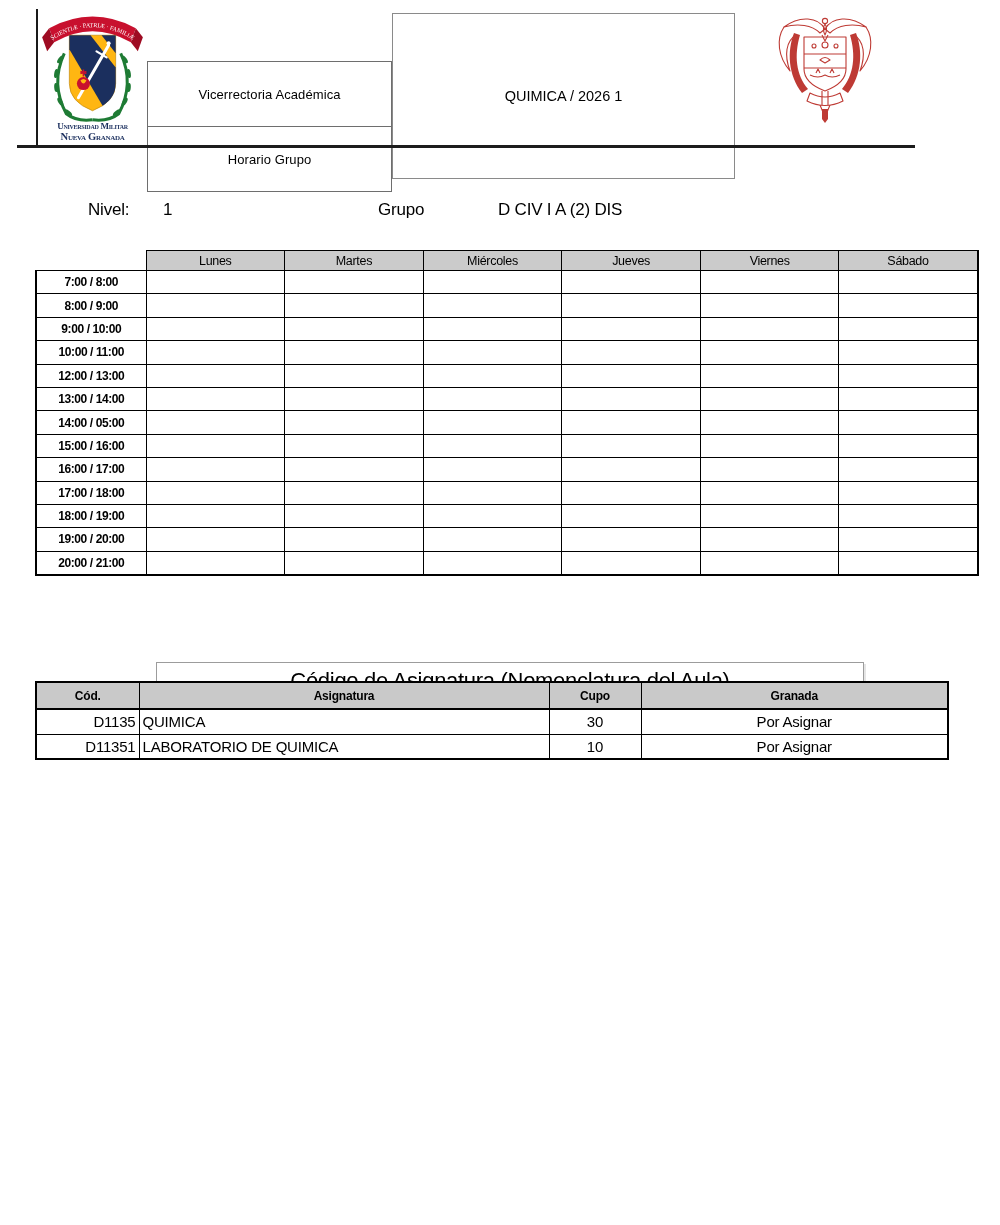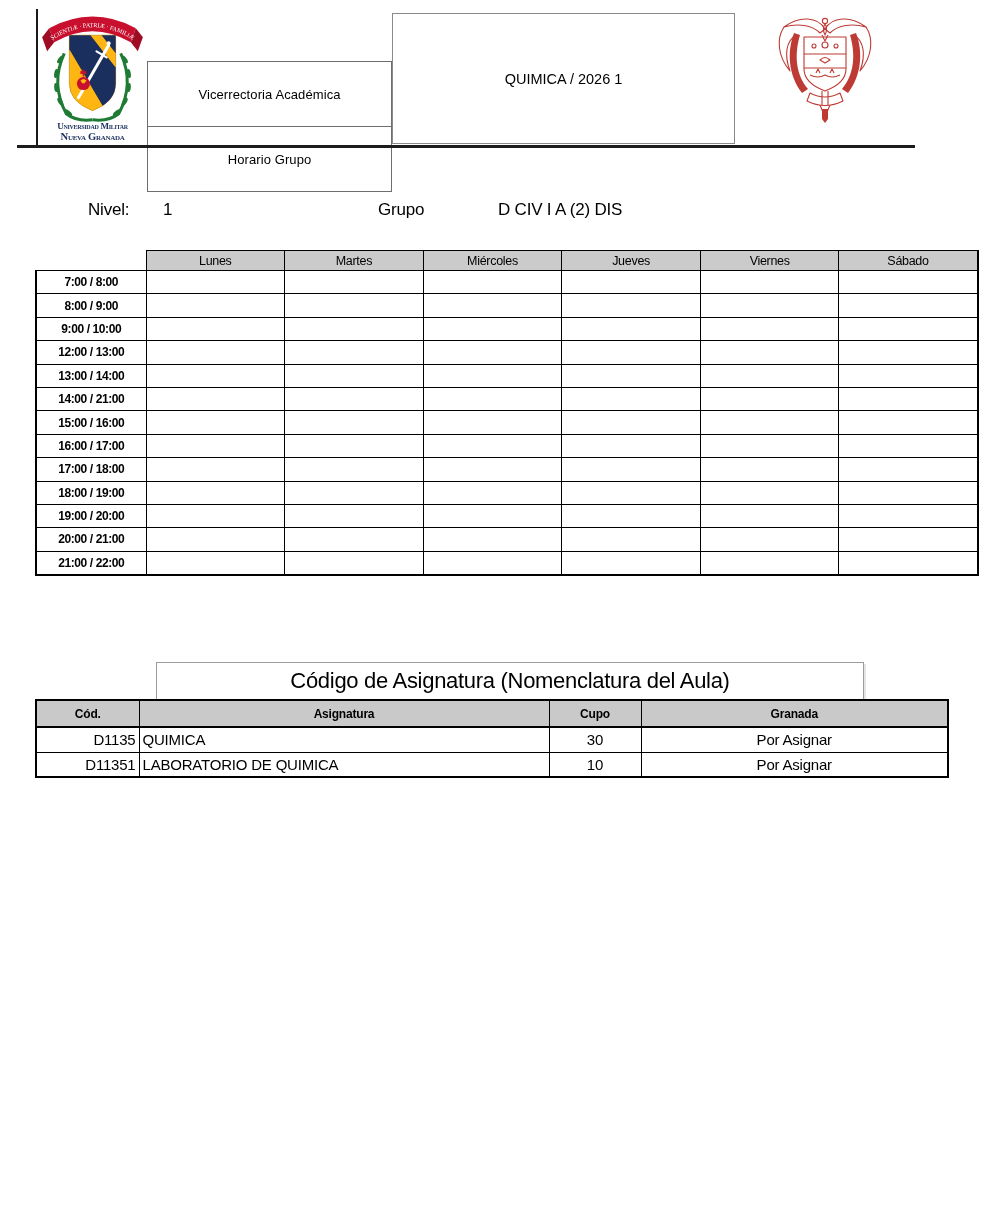"QUIMICA / 2026 1" .hdr-box-title { height: 131px -> 166px }
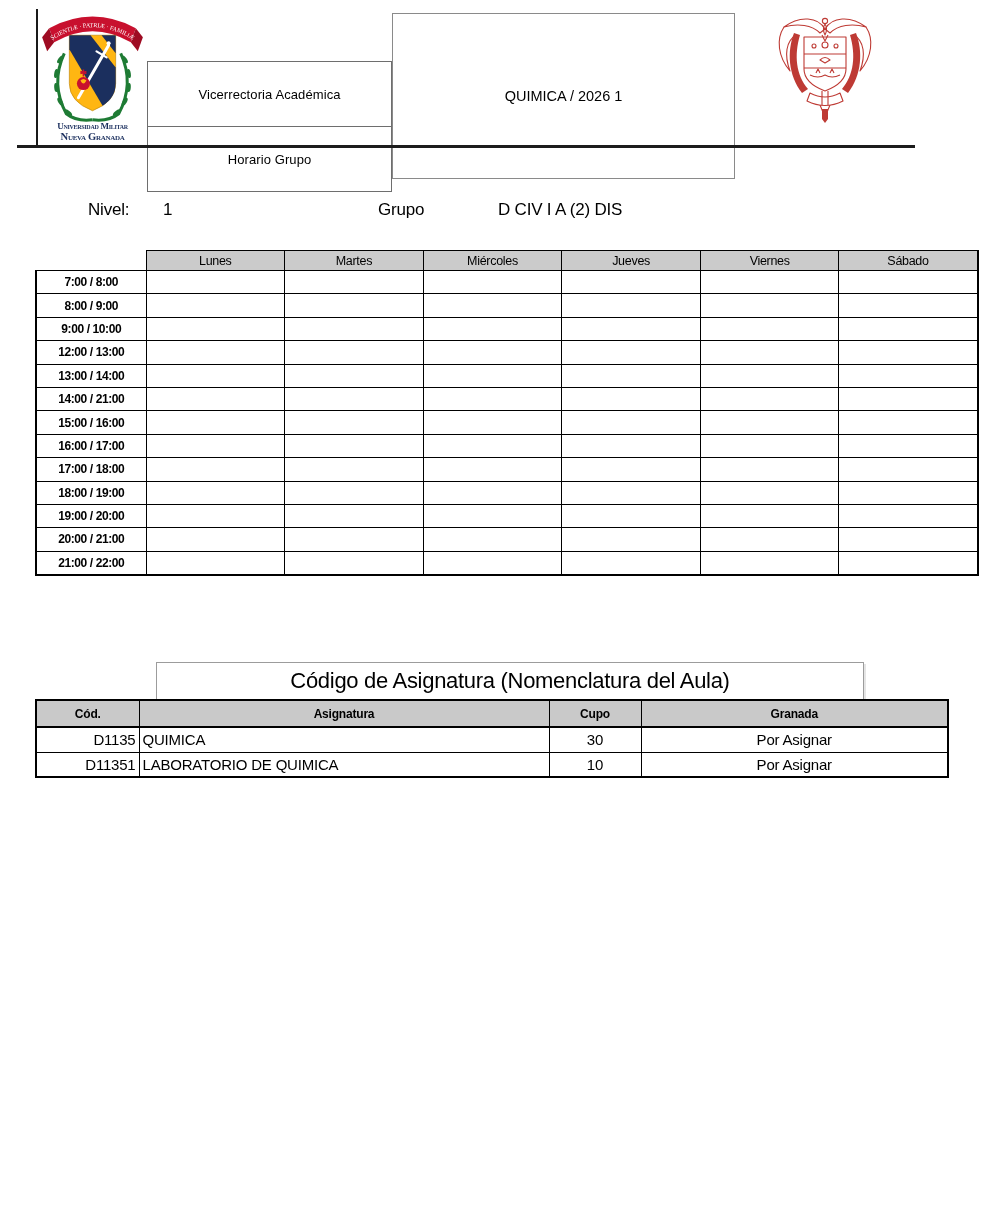"10:00 / 11:00" tr { html: none -> <tr> <td>10:00 / 11:00</td> <td></td> <td></td> <td></td> <td></td> <td></td> <td></td> </tr> }
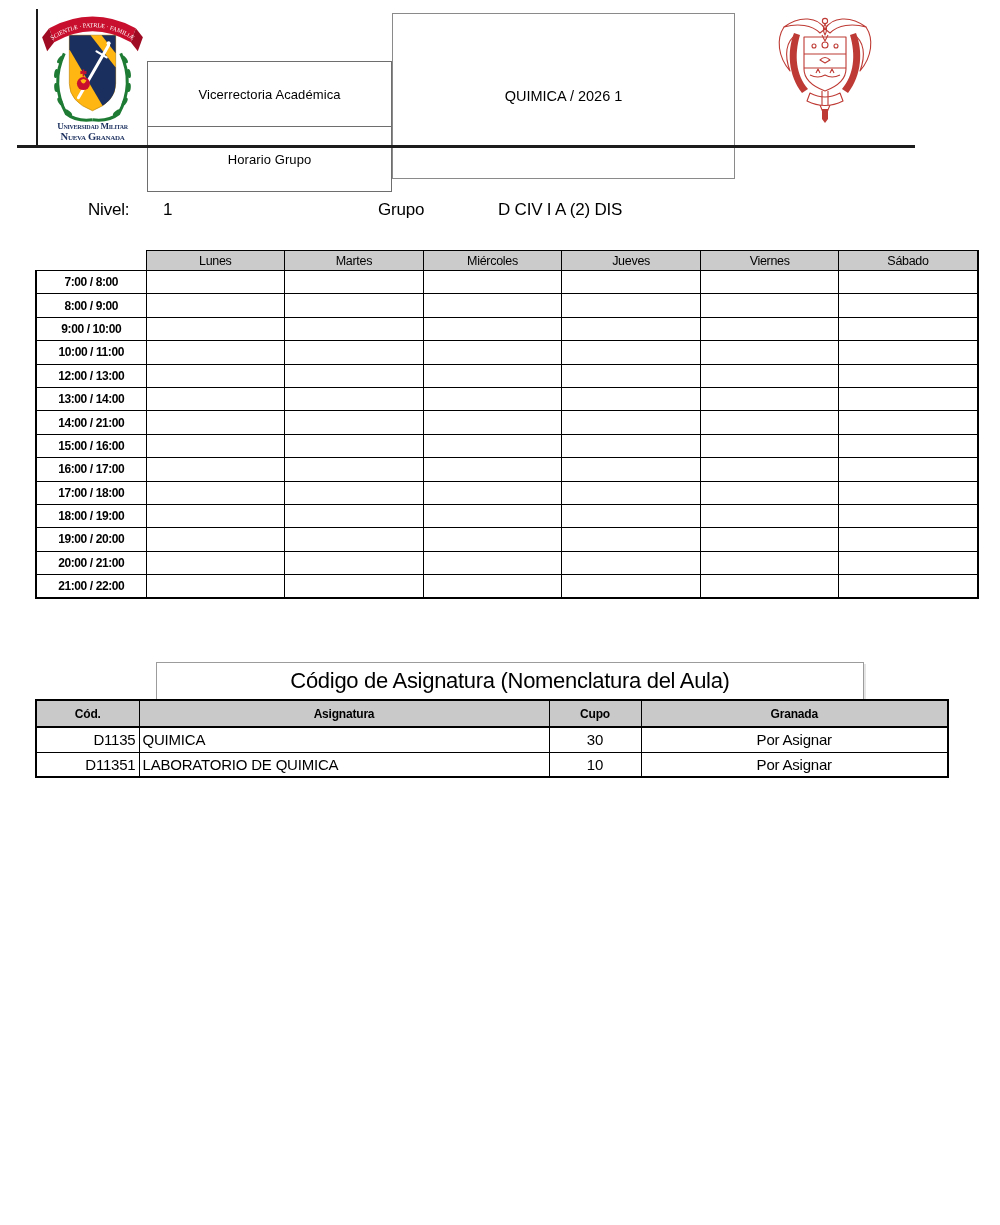"14:00 / 21:00" td.time { text: 21:00 -> 05:00 }
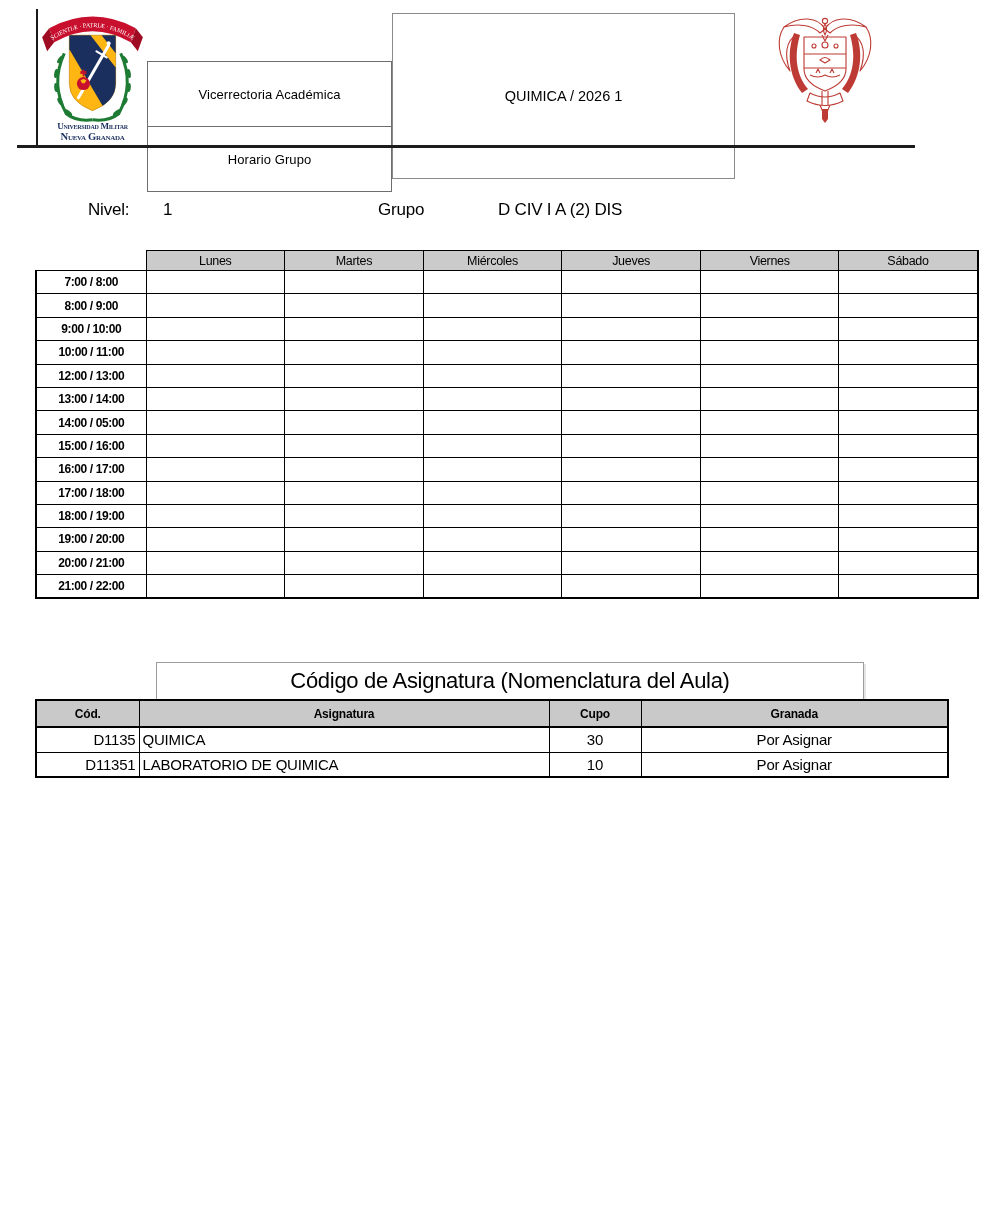"21:00 / 22:00" tr { html: <tr> <td>21:00 / 22:00</td> <td></td> <td></td> <td></td> <td></td> <td></td> <td></td> </tr> -> none }
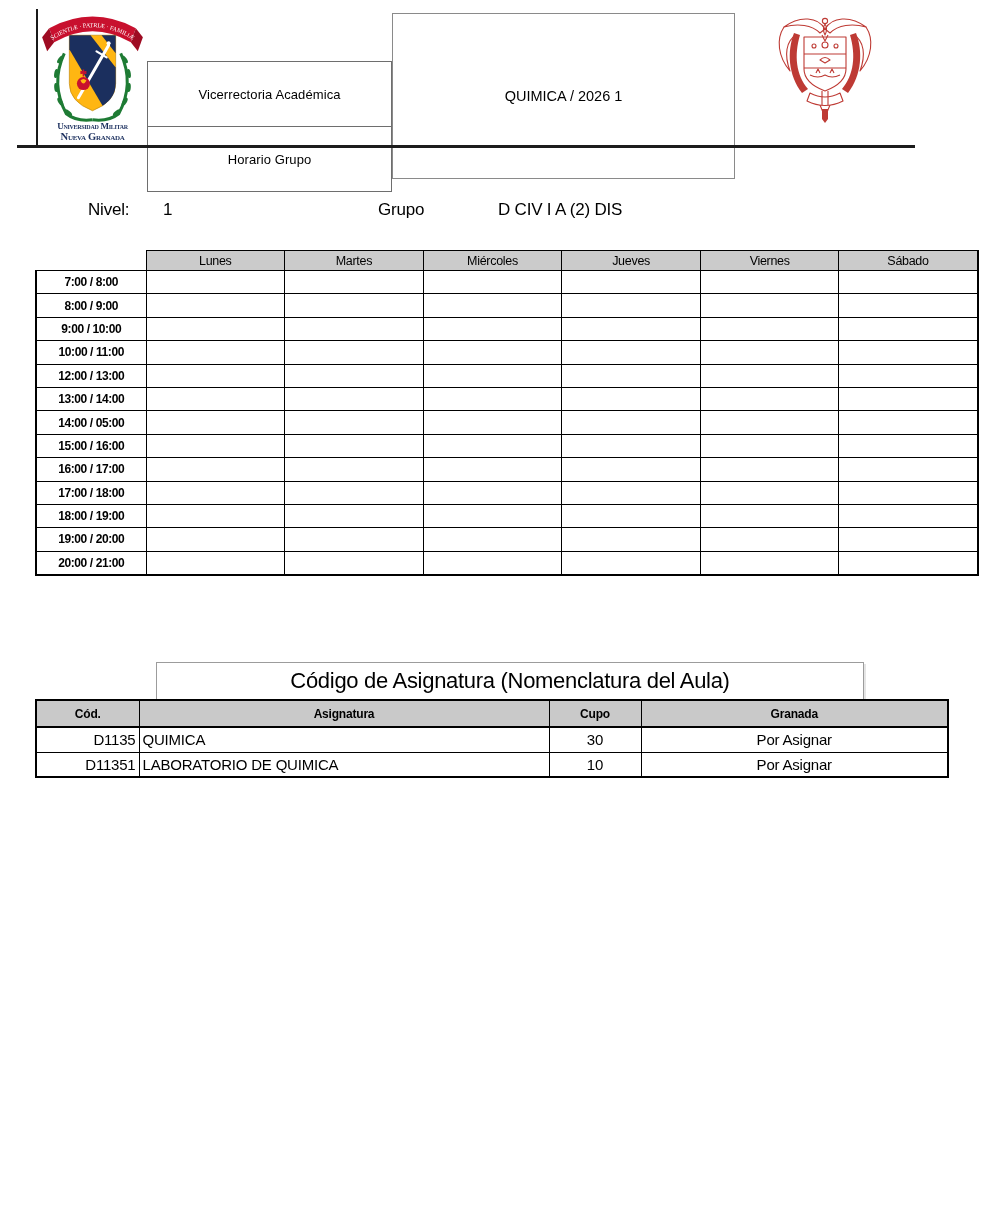"Cód." table.courses { top: 699px -> 681px }
